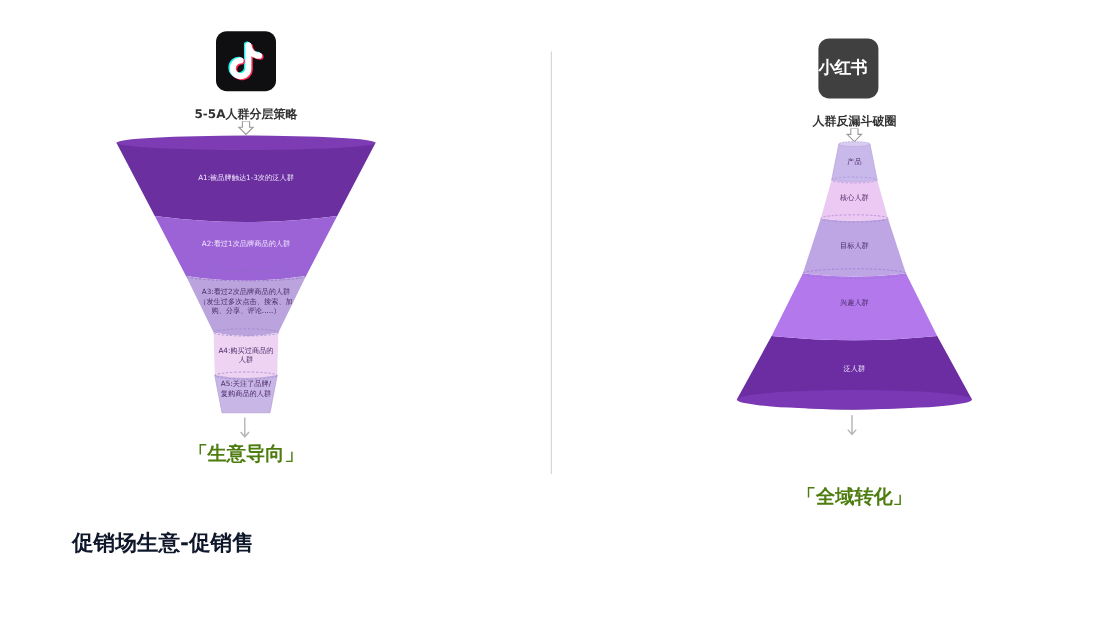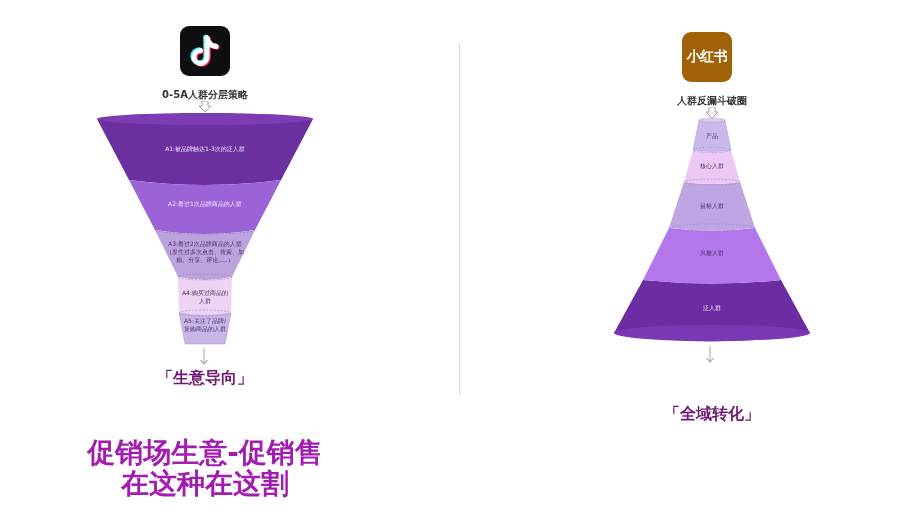"小红书" .xhs { background: #a16207 -> #404040; justify-content: center -> none }
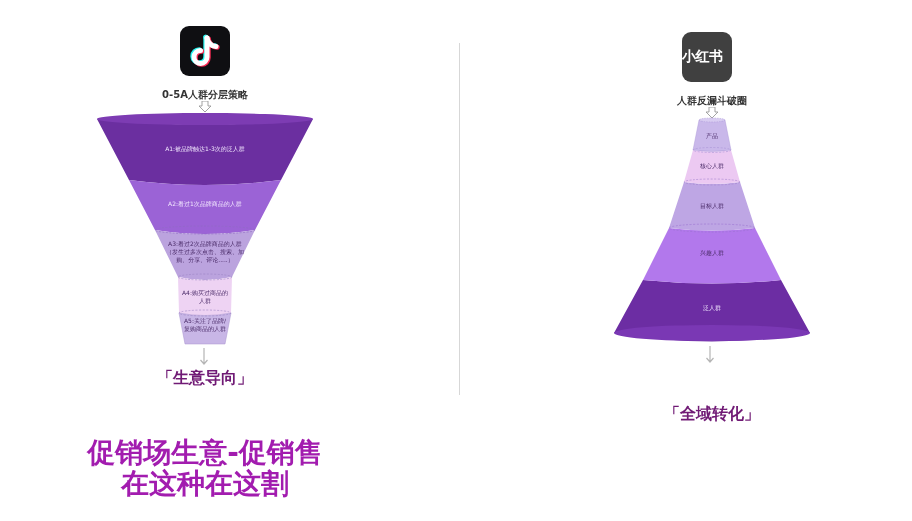"0-5A人群分层策略" div.diagram-title { text: 0-5A -> 5-5A }
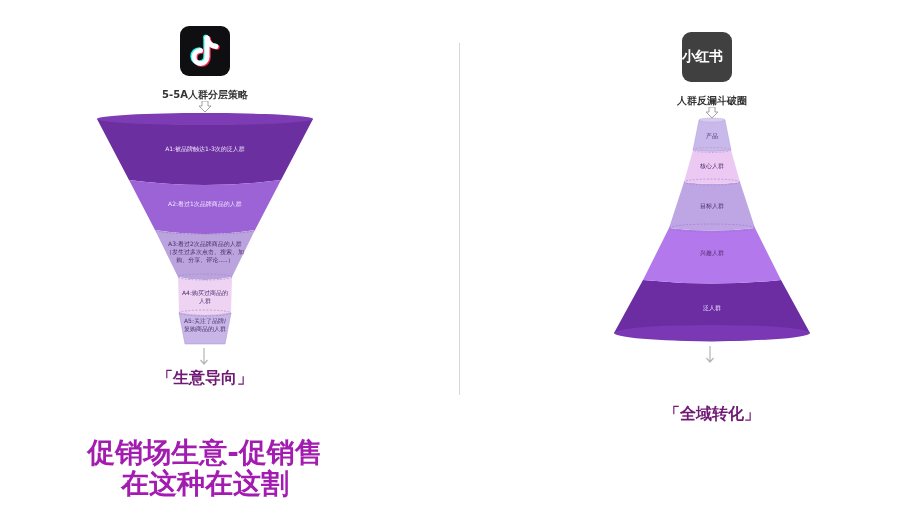"「生意导向」" .bracket-label { color: #701a75 -> #4d7c0f }
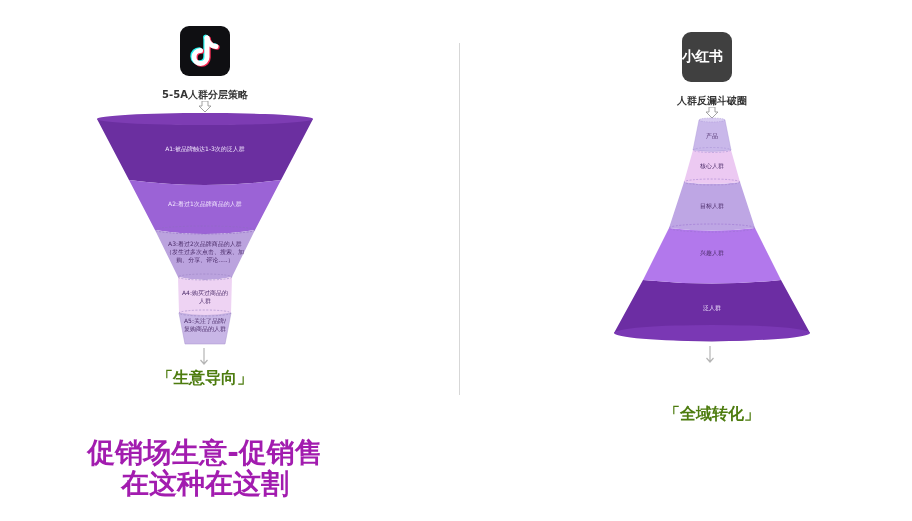"促销场生意-促销售" .caption { color: #a21caf -> #0f172a; font-size: 28px -> 18px; text-align: center -> none }
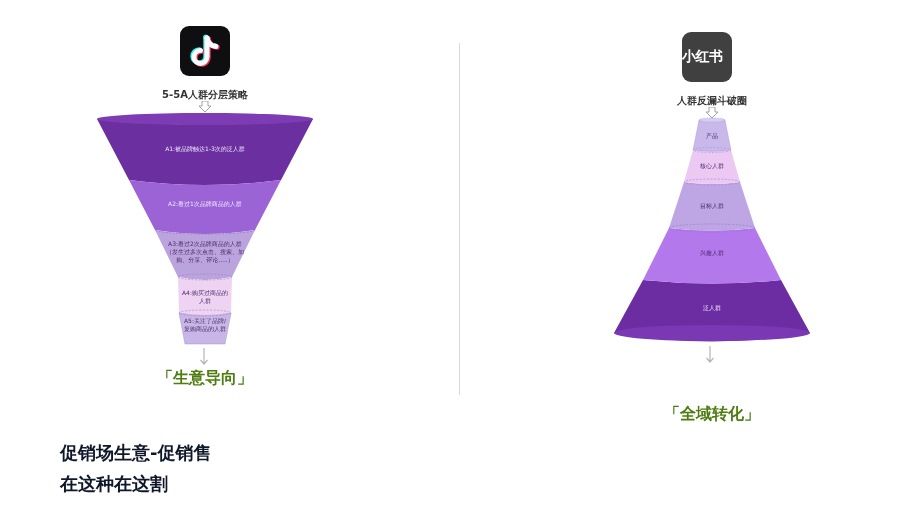"在这种在这割" div { html: <div>在这种在这割</div> -> none }
